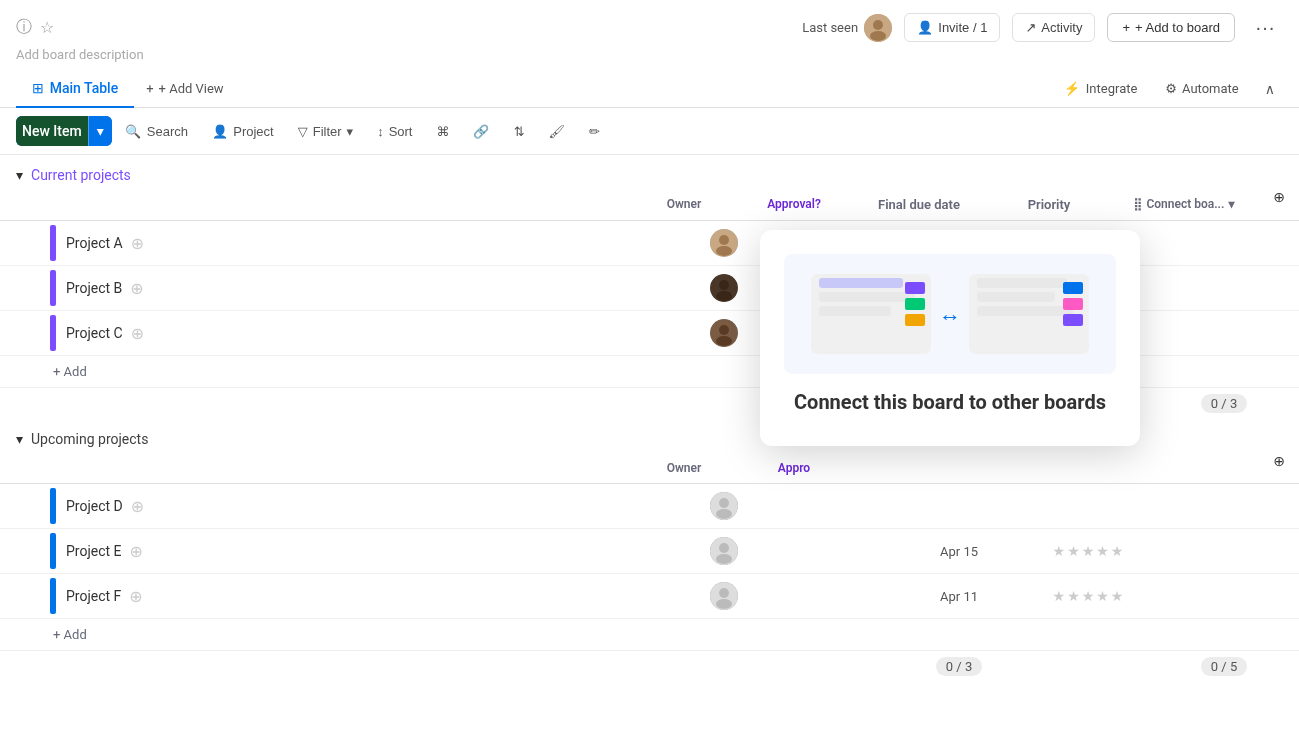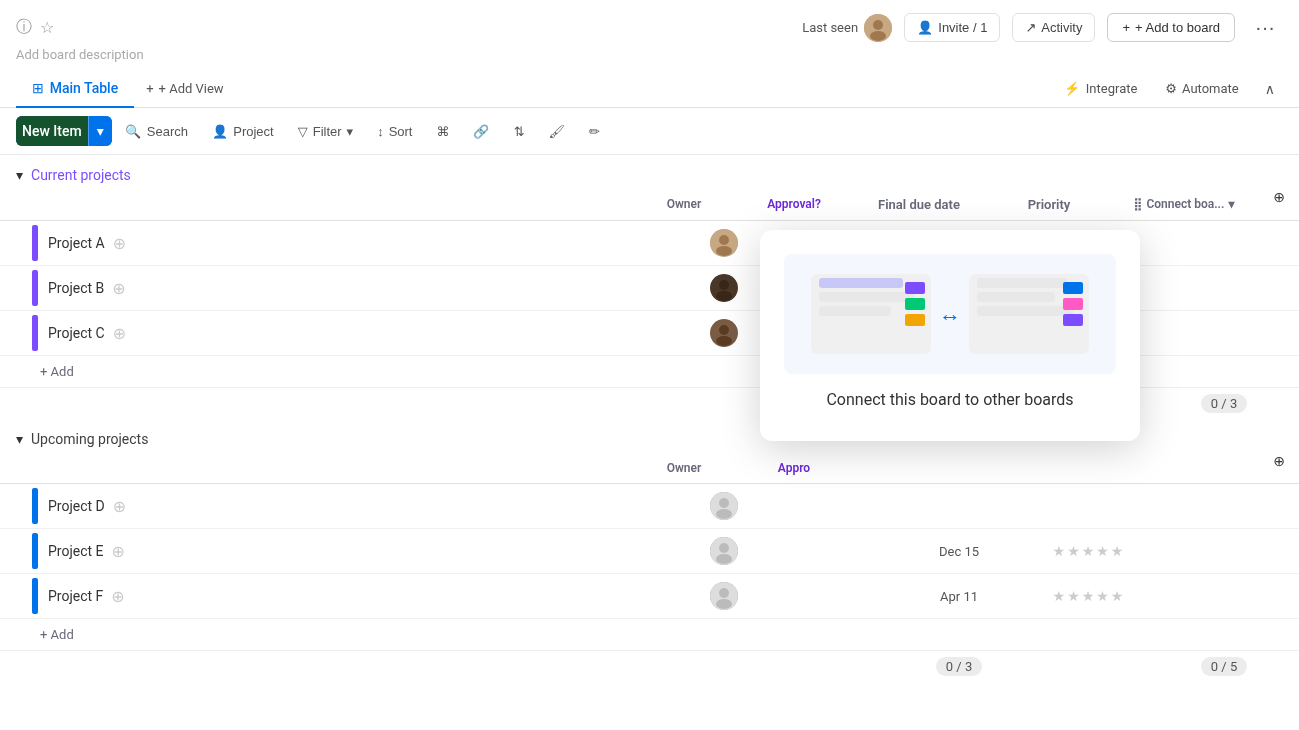"Project A" .table-row { padding-left: none -> 18px }
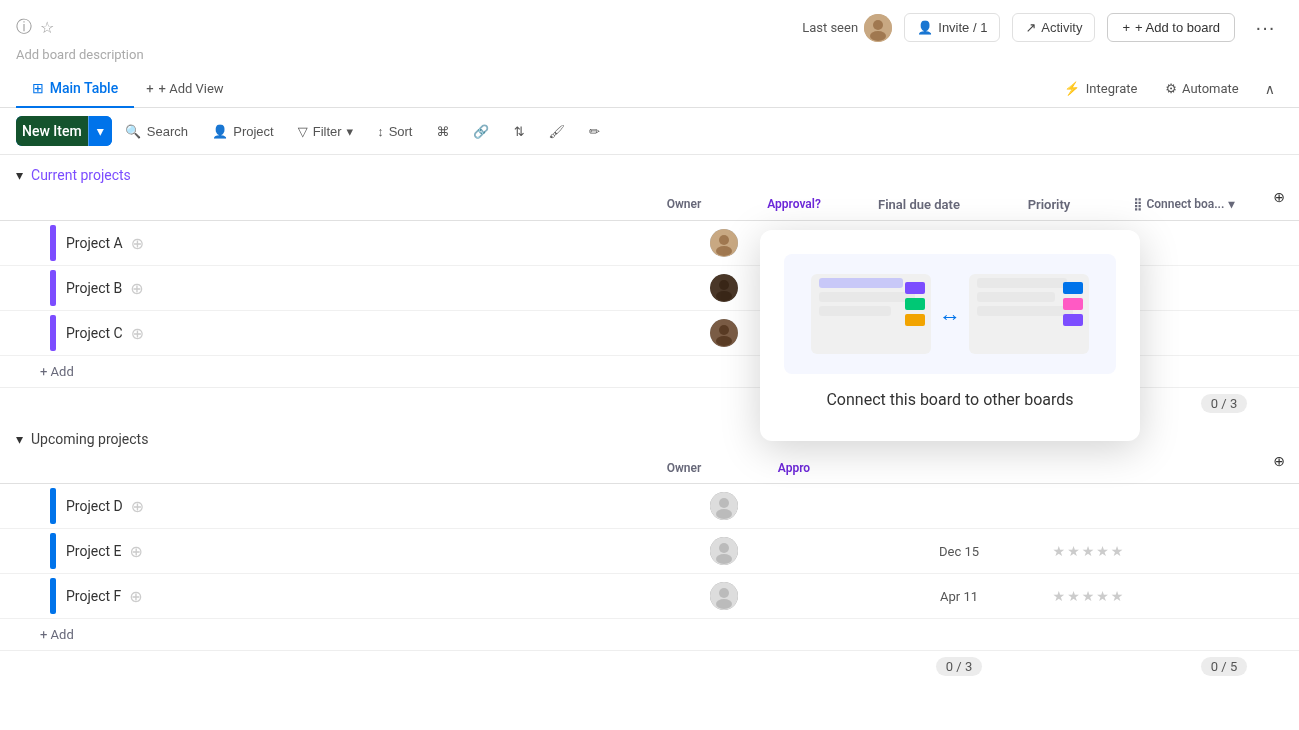"+ Add" .add-row { margin-left: none -> 13px }
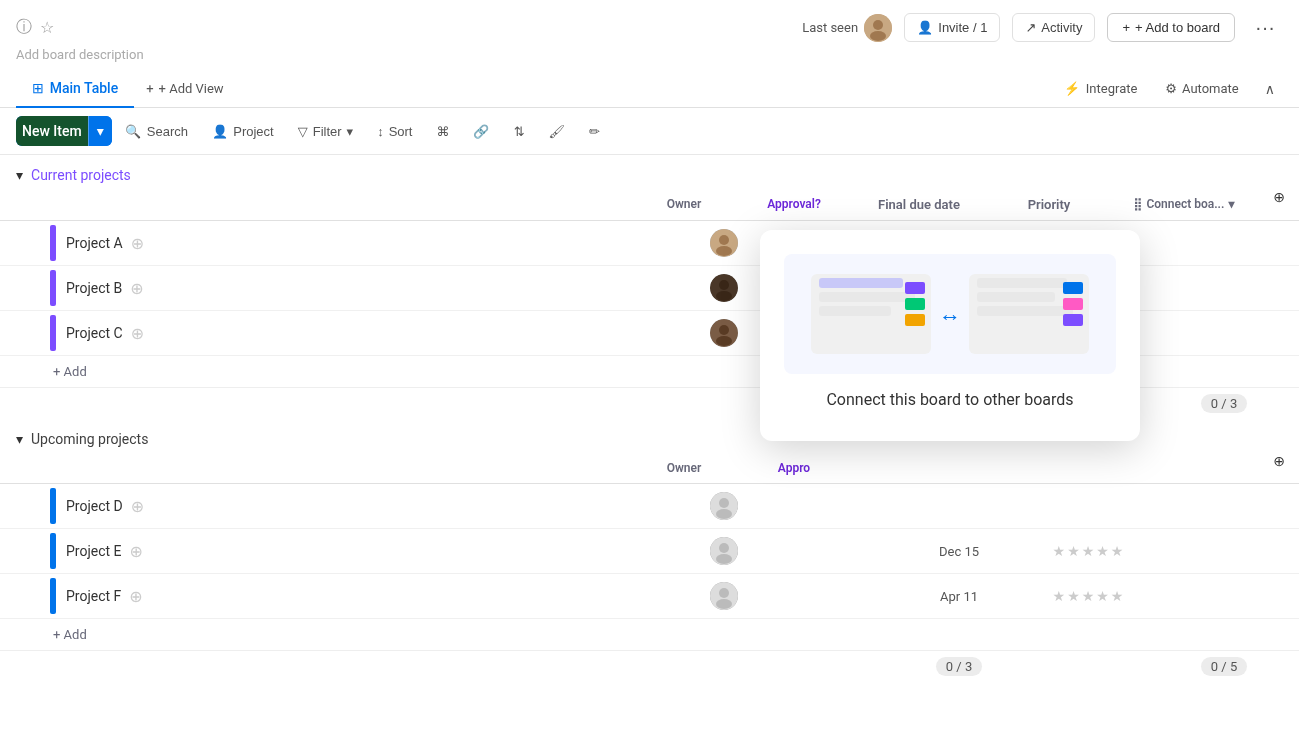"Connect this board to other" .popup-title { font-size: 16px -> 20px; font-weight: 400 -> 700 }
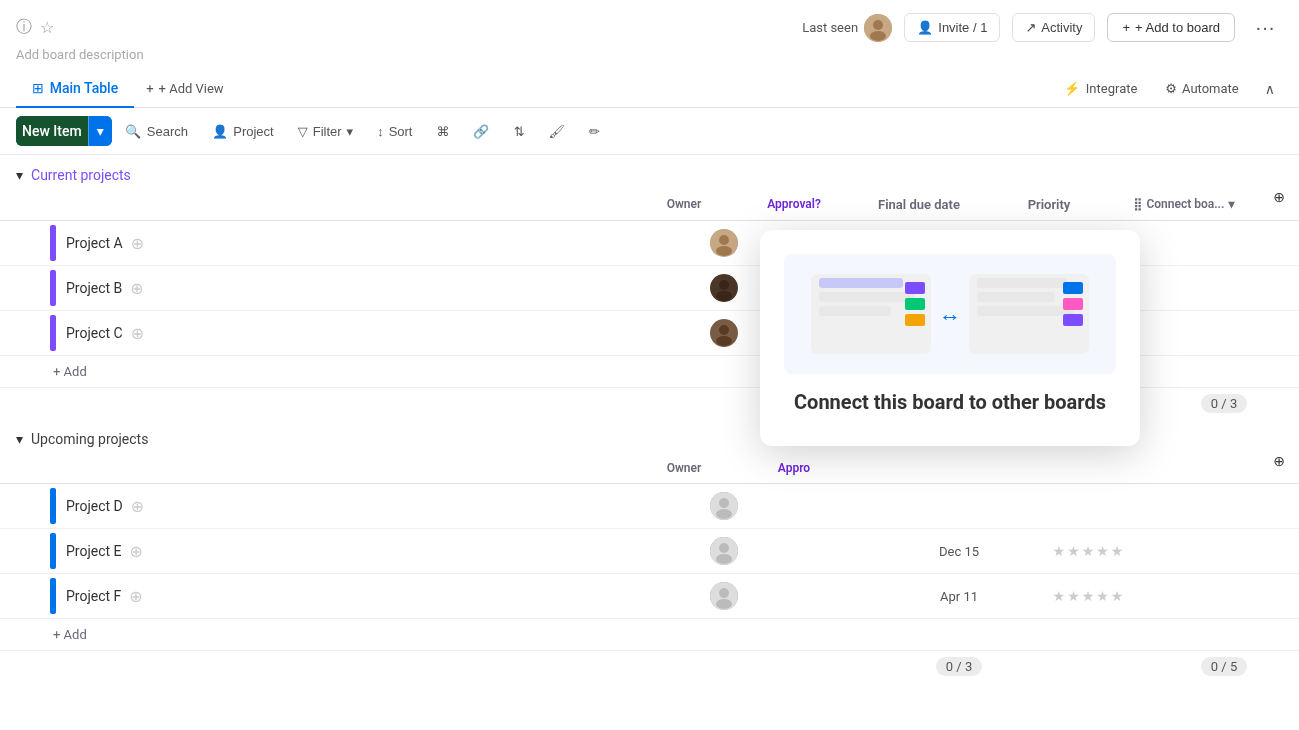"Dec 15" div.row-due { text: Dec -> Apr }
